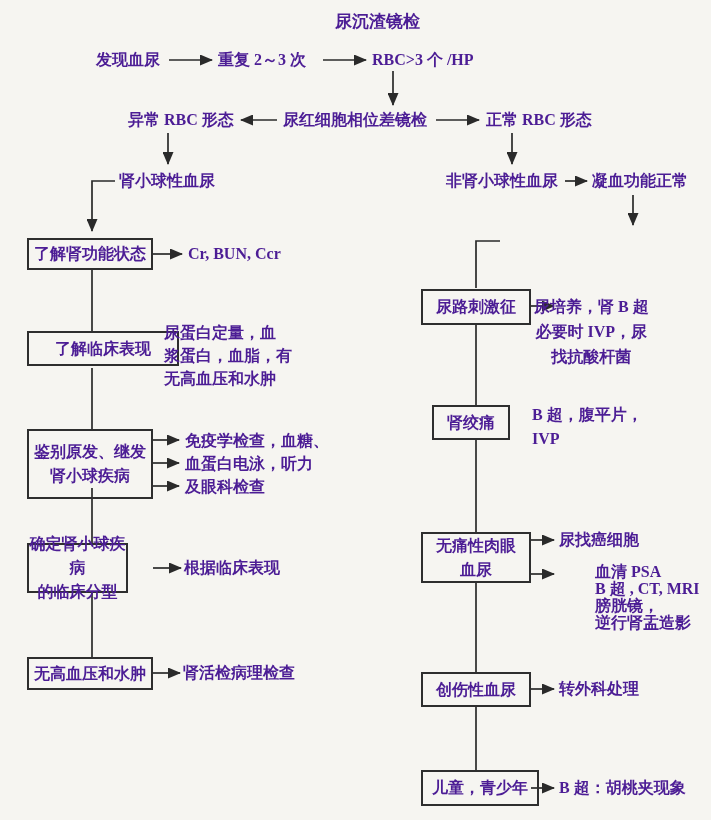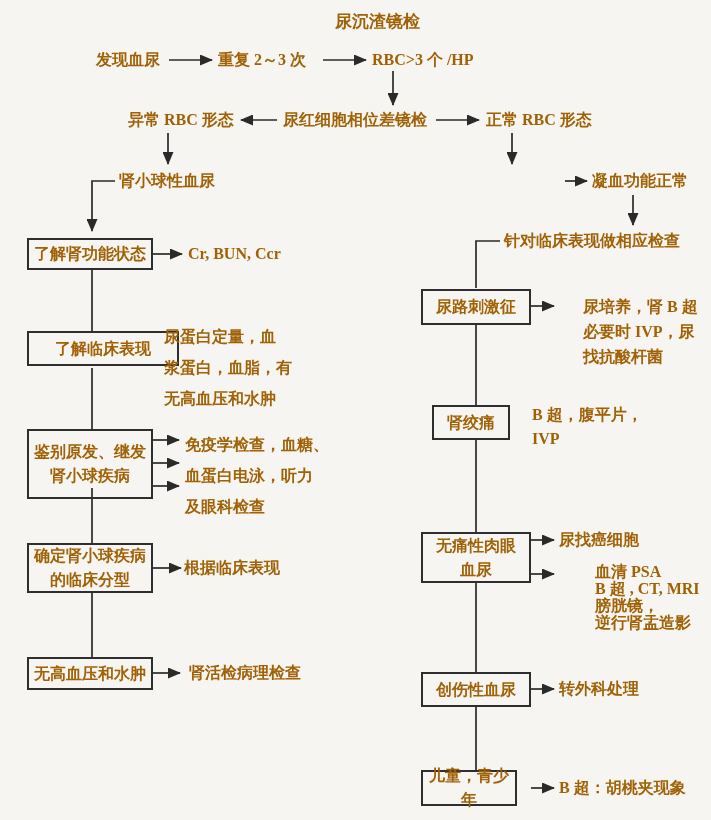"尿沉渣镜检" .canvas { color: #a16207 -> #4c1d95 }
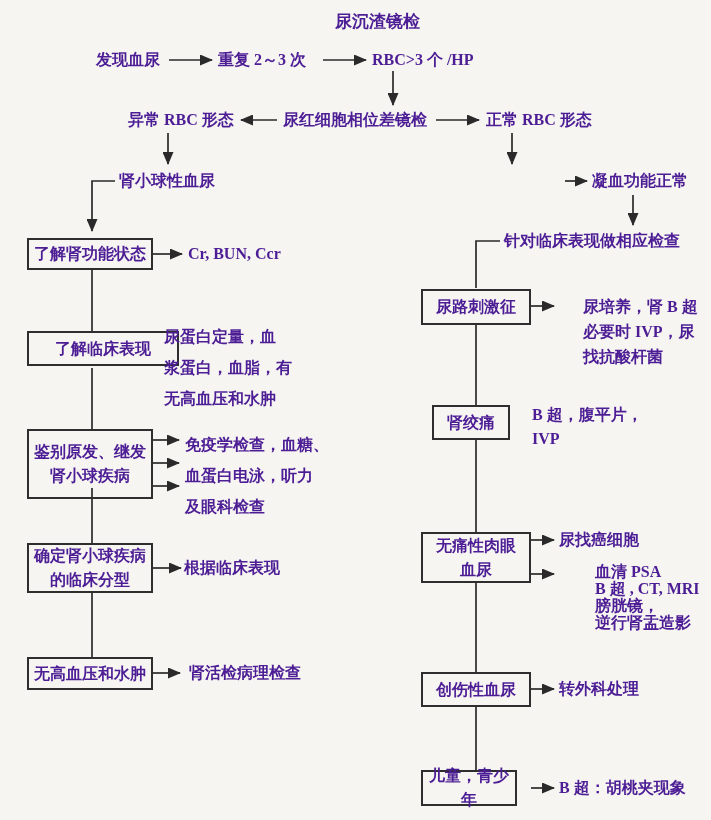"非肾小球性血尿" div.t { html: none -> <div>非肾小球性血尿</div> }
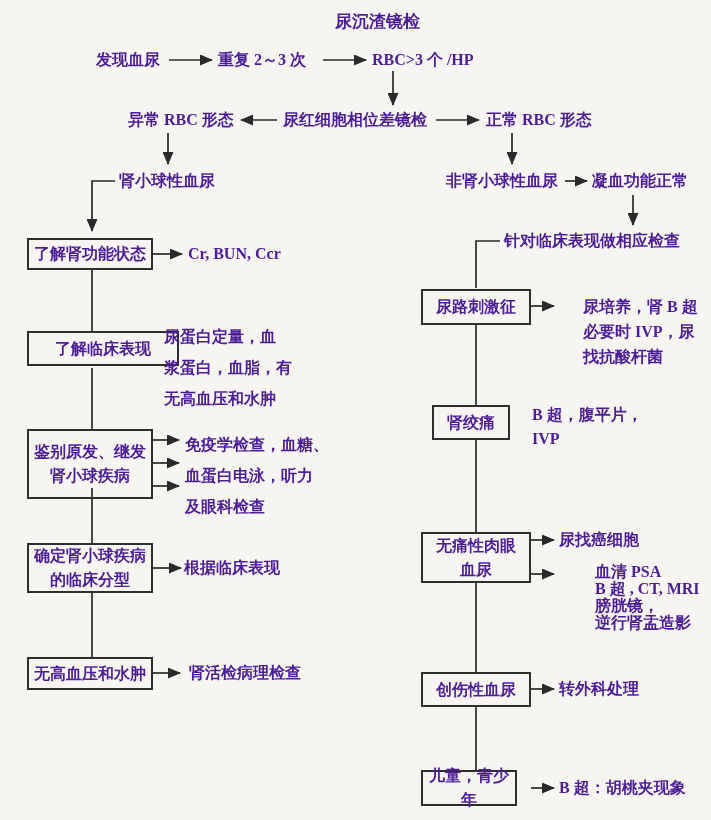"针对临床表现做相应检查" div.t { html: <div>针对临床表现做相应检查</div> -> none }
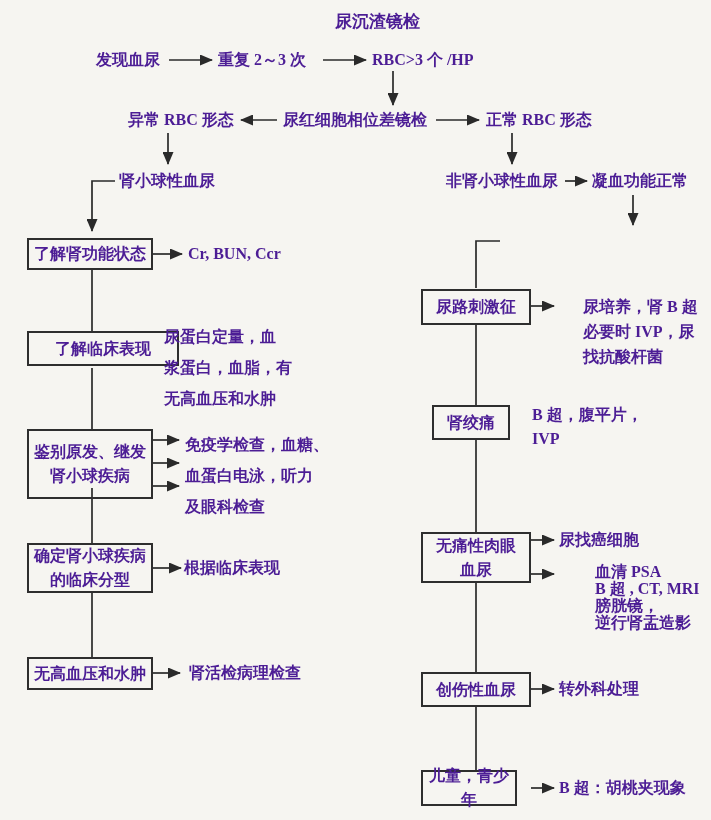"尿培养，肾 B 超" div.t { left: 583px -> 534px; text-align: none -> center }
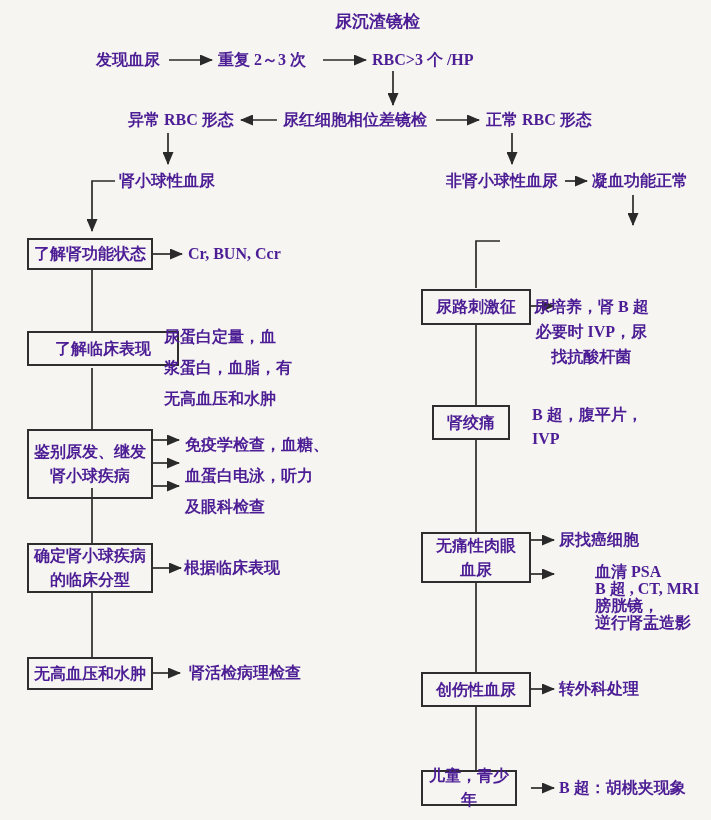"尿蛋白定量，血" .lh23 { line-height: 31px -> 23px }
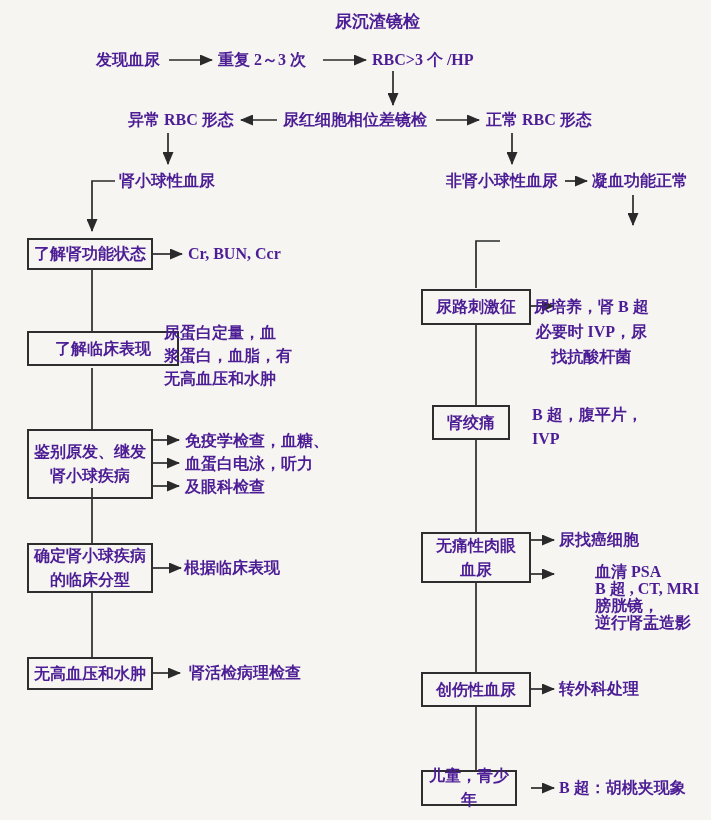"确定肾小球疾病" div.box { width: 126px -> 101px }
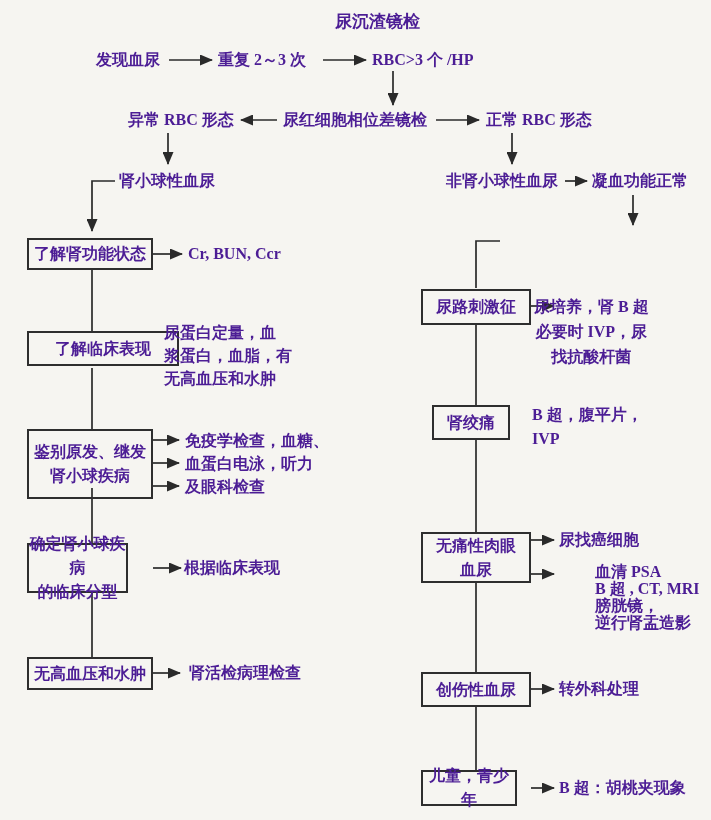"肾活检病理检查" div.t { margin-left: 6px -> none }
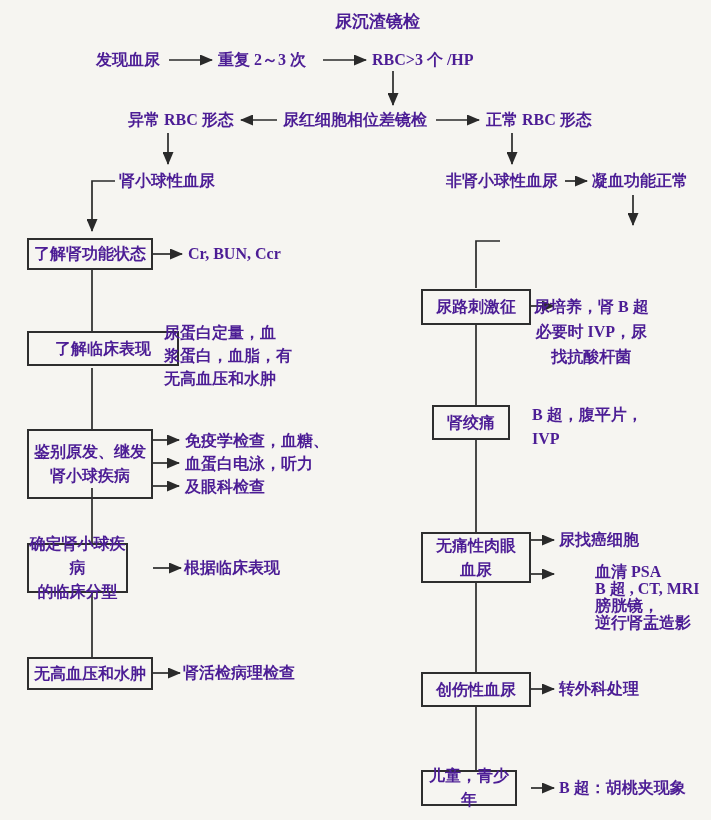"儿童，青少年" div.box { width: 96px -> 118px }
